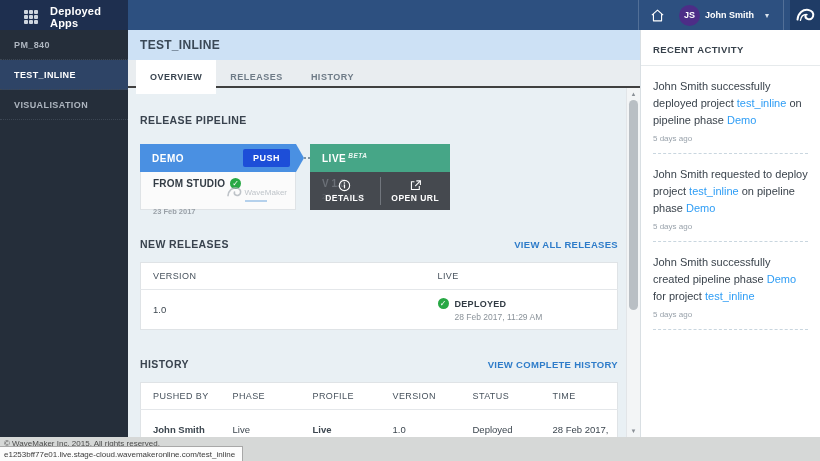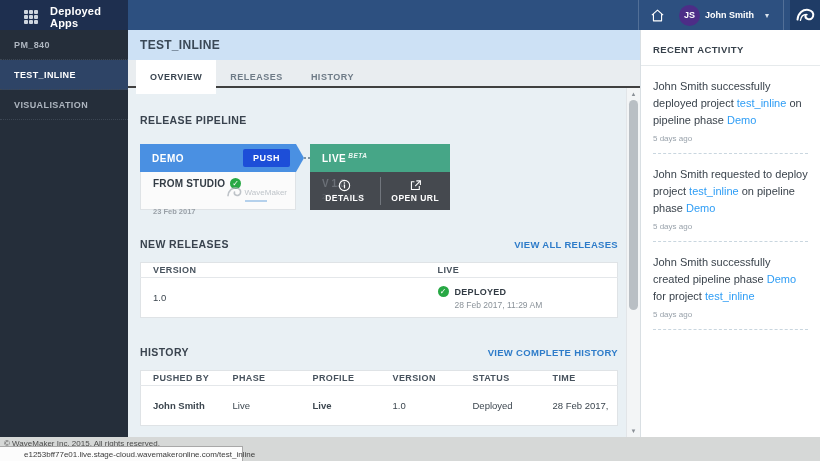"VERSION" .tbl th { font-weight: bold -> normal; height: 15px -> 27px }
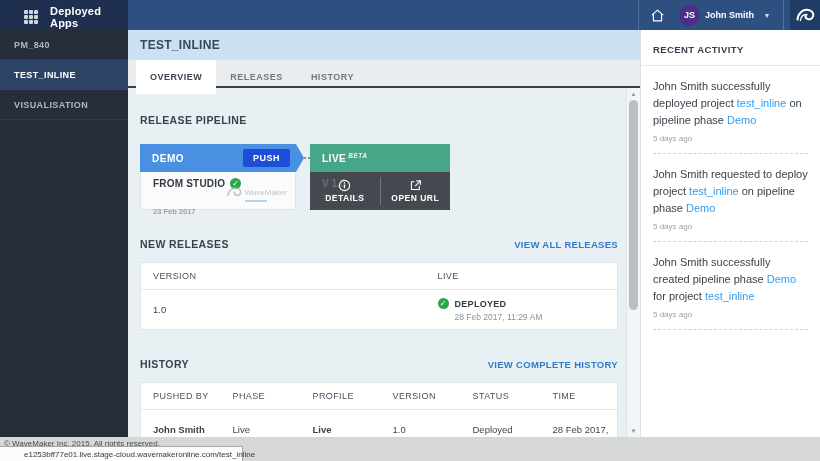"e1253bff77e01.live.stage-cloud.wavemaker" .status-url { margin-left: 20px -> none }
